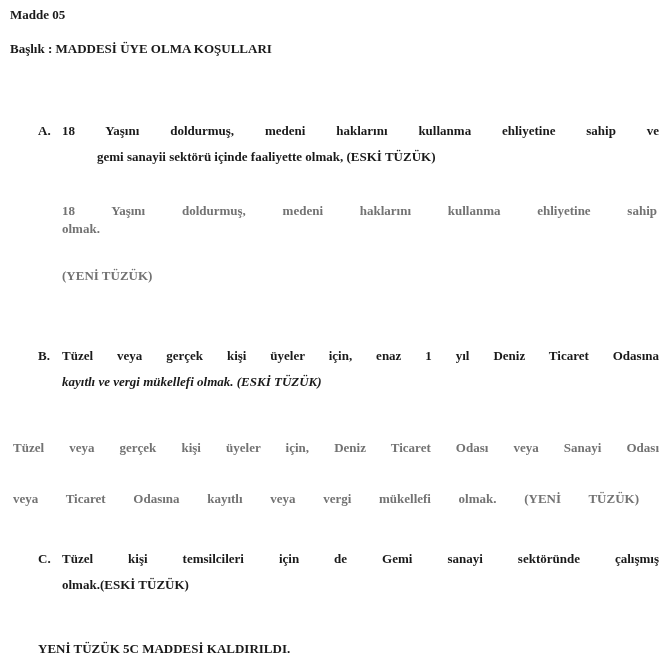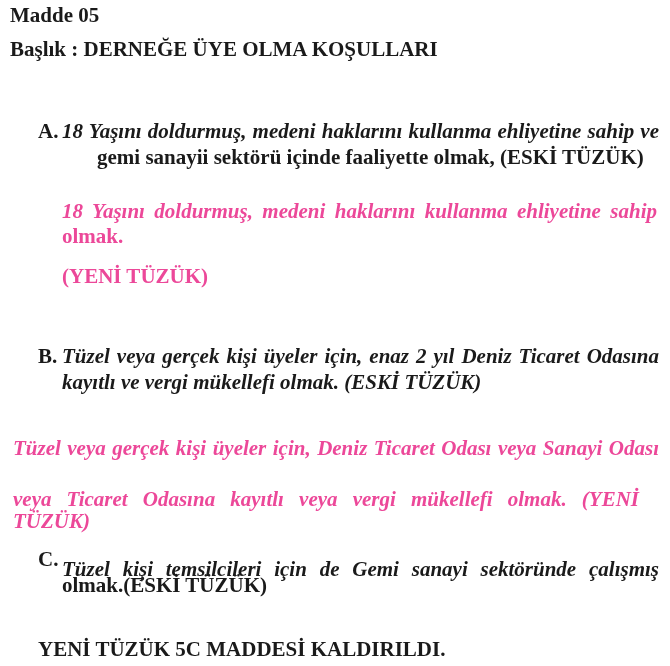"Madde 05" .line { font-size: 21px -> 13px }
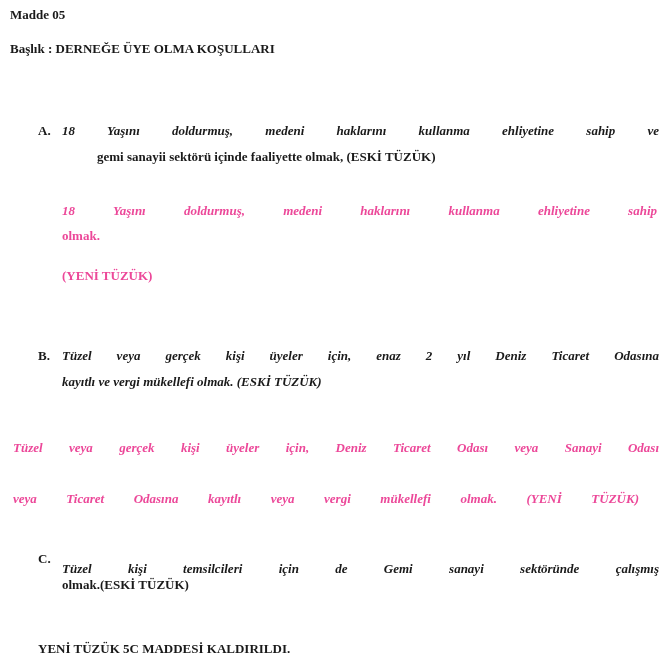"Başlık : DERNEĞE ÜYE OLMA" div.line { text: DERNEĞE -> MADDESİ }
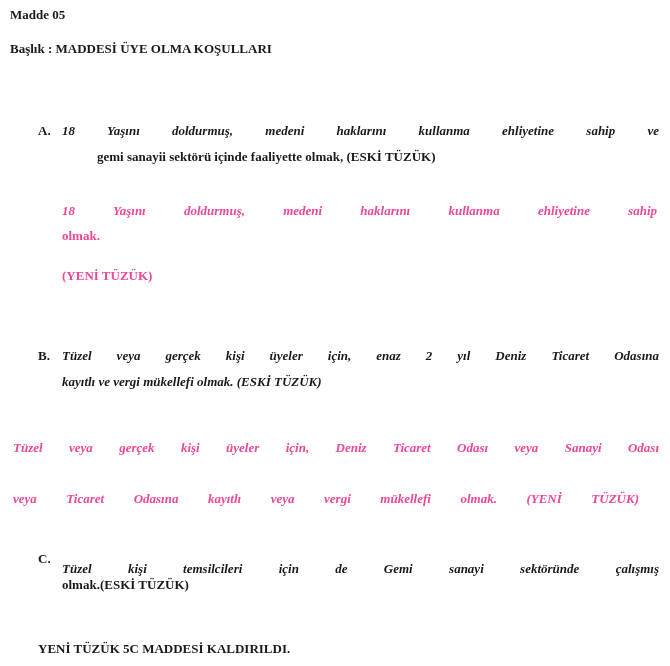"18 Yaşını doldurmuş, medeni haklarını" .just { font-style: italic -> none }
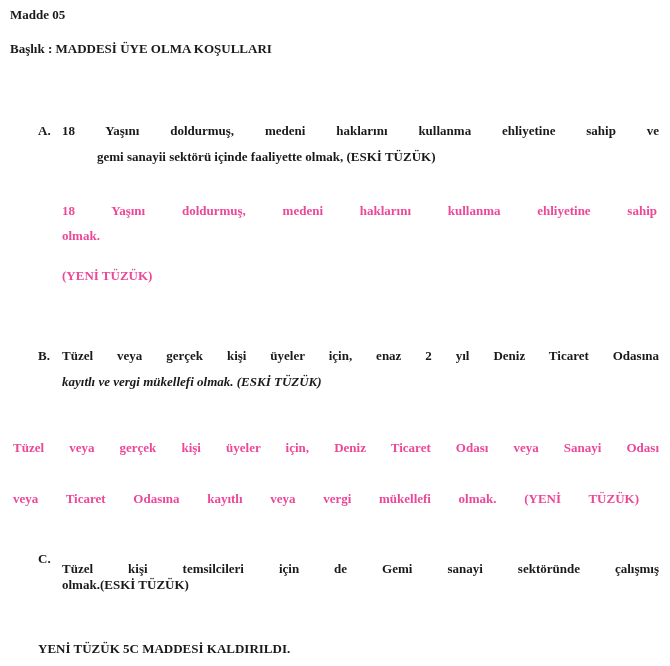"18 Yaşını doldurmuş, medeni haklarını kullanma ehliyetine sahip" .blue { color: #ec4899 -> #737373 }
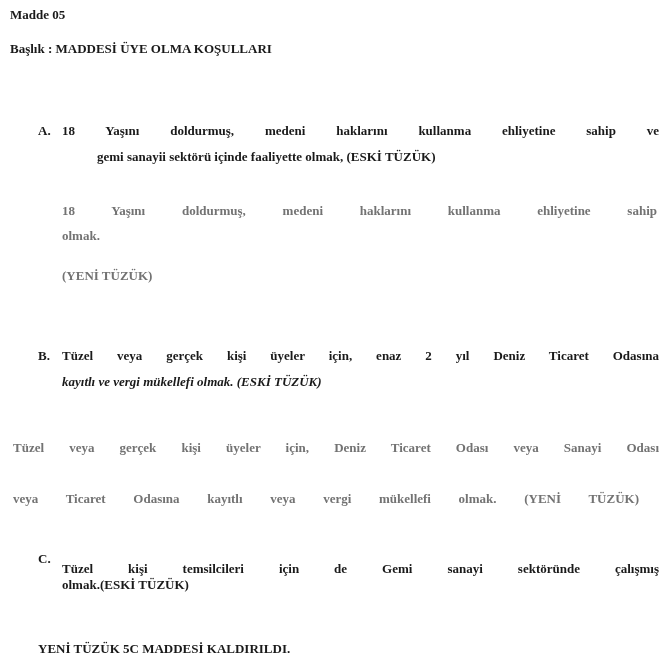"olmak." div.line { top: 225px -> 218px }
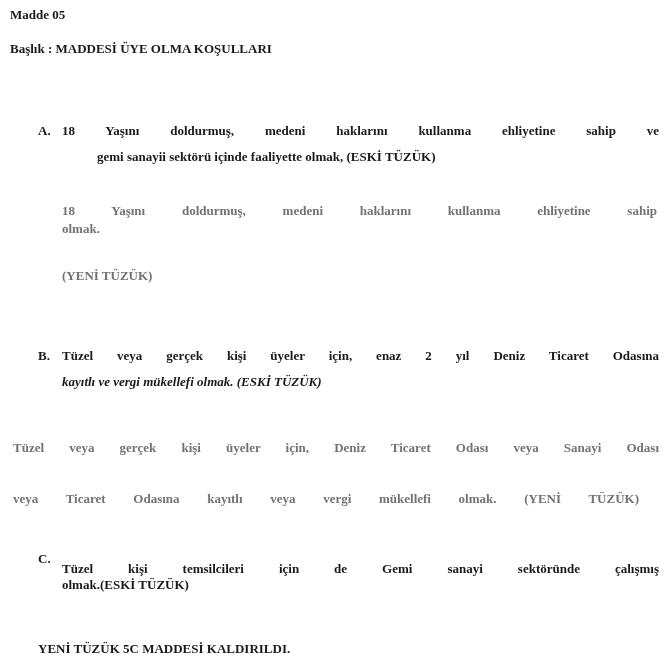"Tüzel veya gerçek kişi üyeler için, enaz" div.line { text: 2 -> 1 }
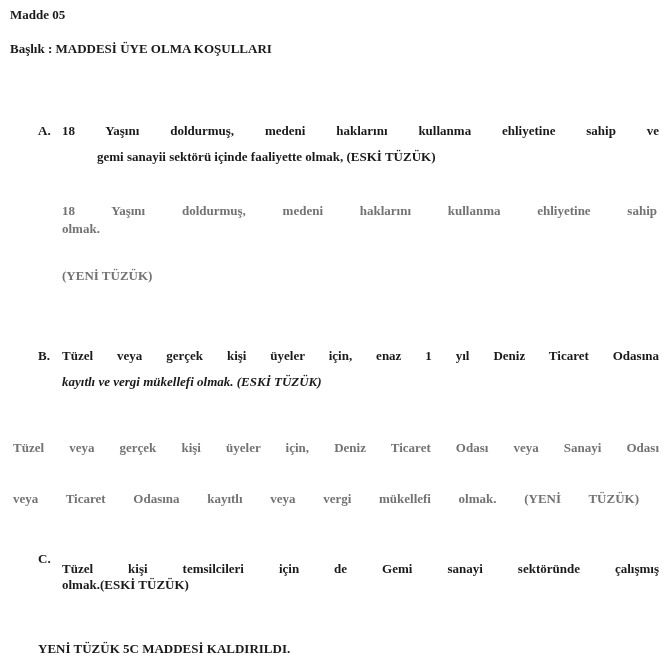"Tüzel kişi temsilcileri için de" div.line { margin-top: 10px -> none }
